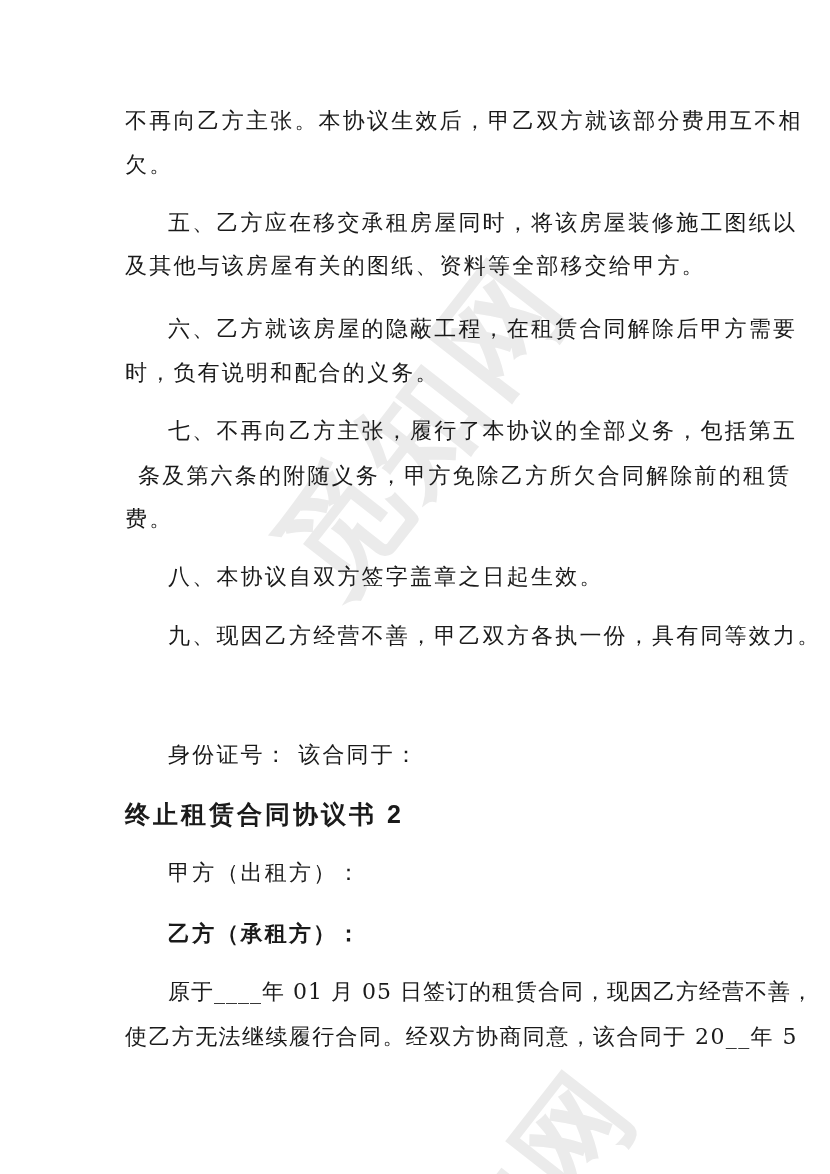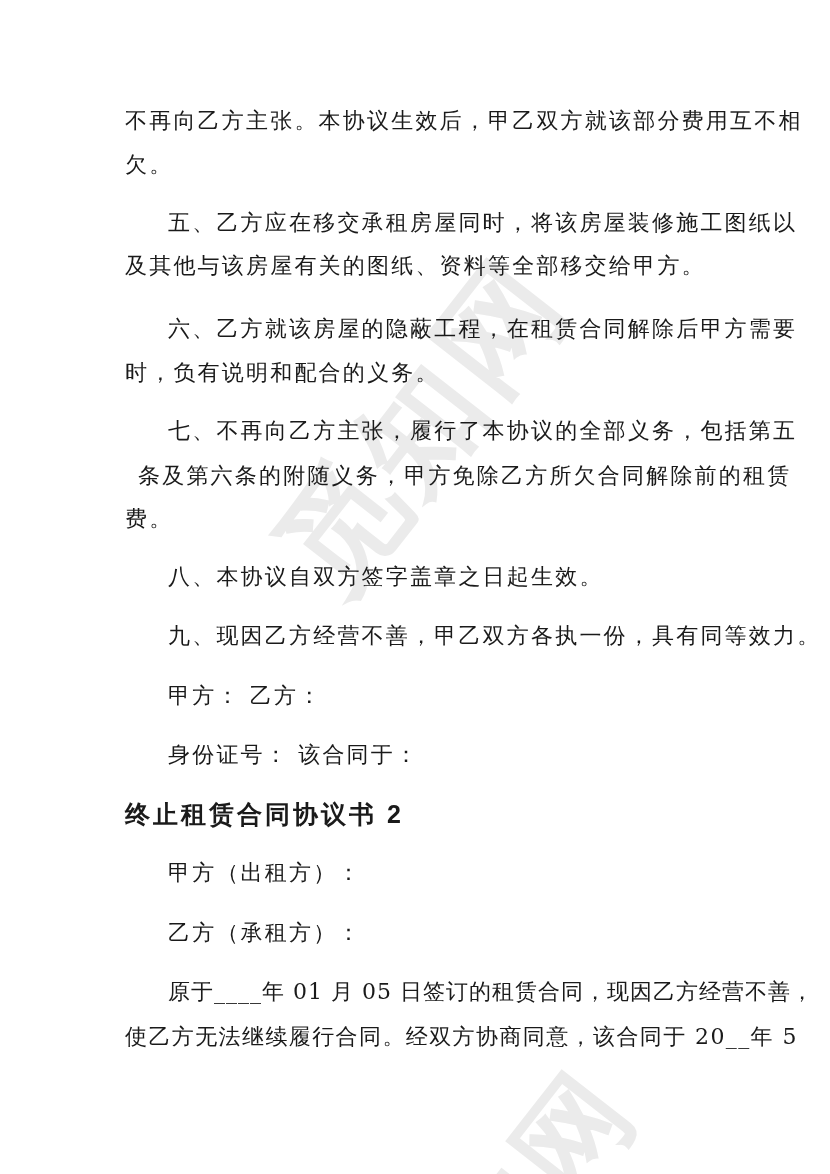"甲方： 乙方：" div.line { html: <div>甲方： 乙方：</div> -> none }
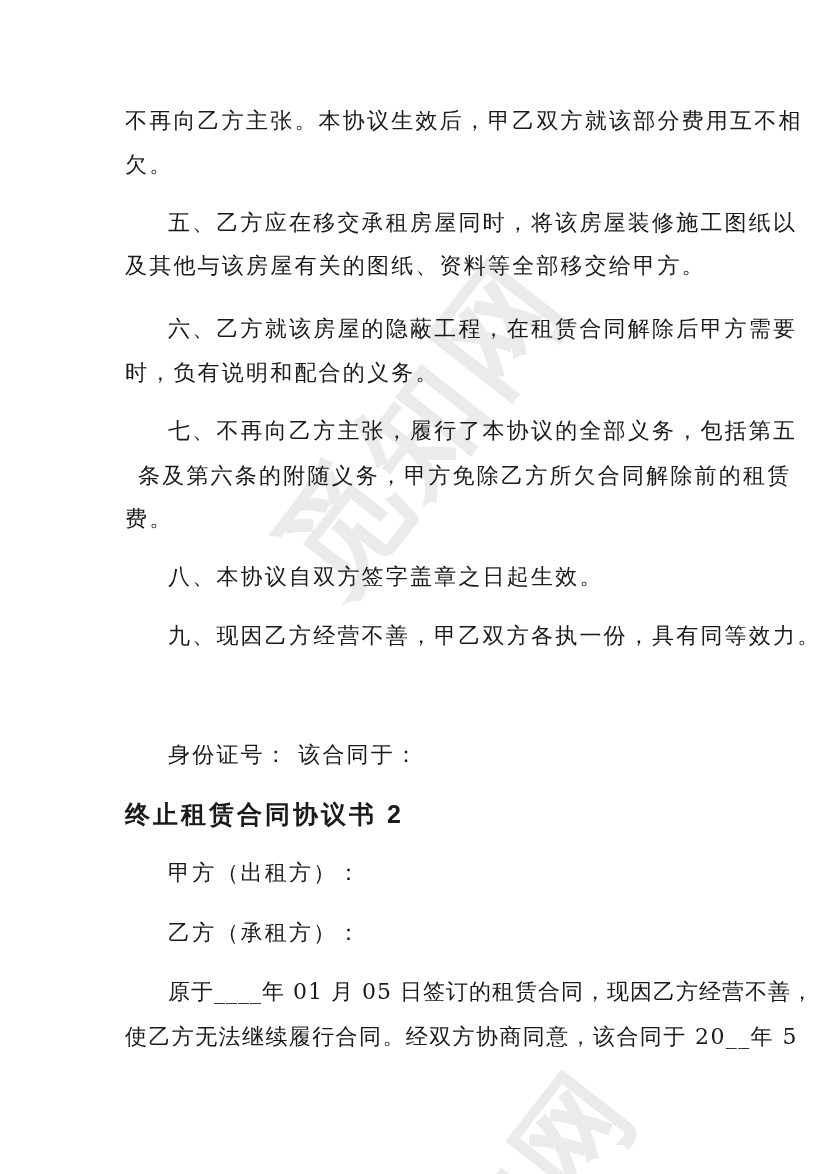"乙方（承租方）：" div.line { font-weight: none -> bold }
